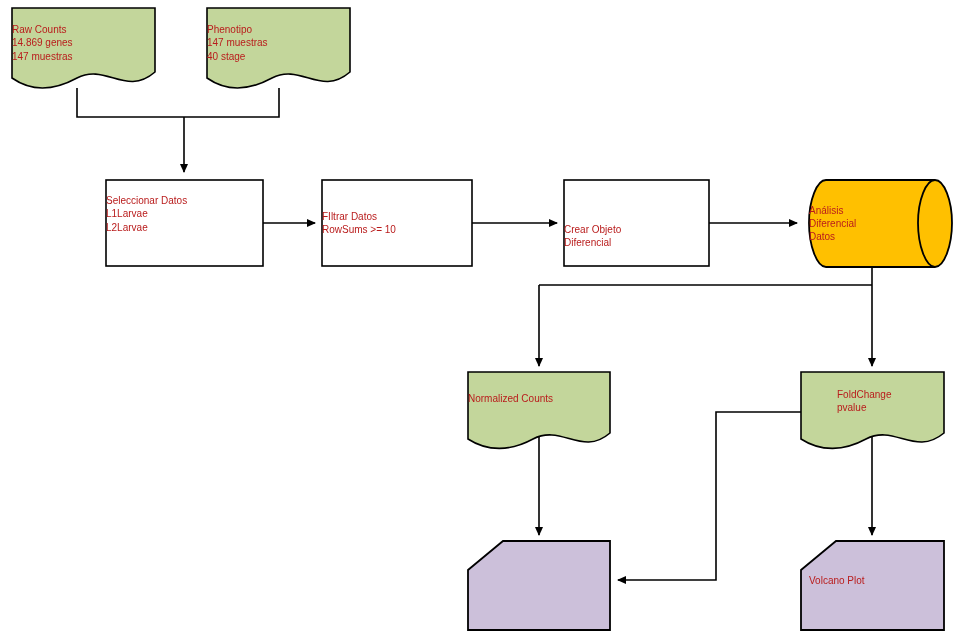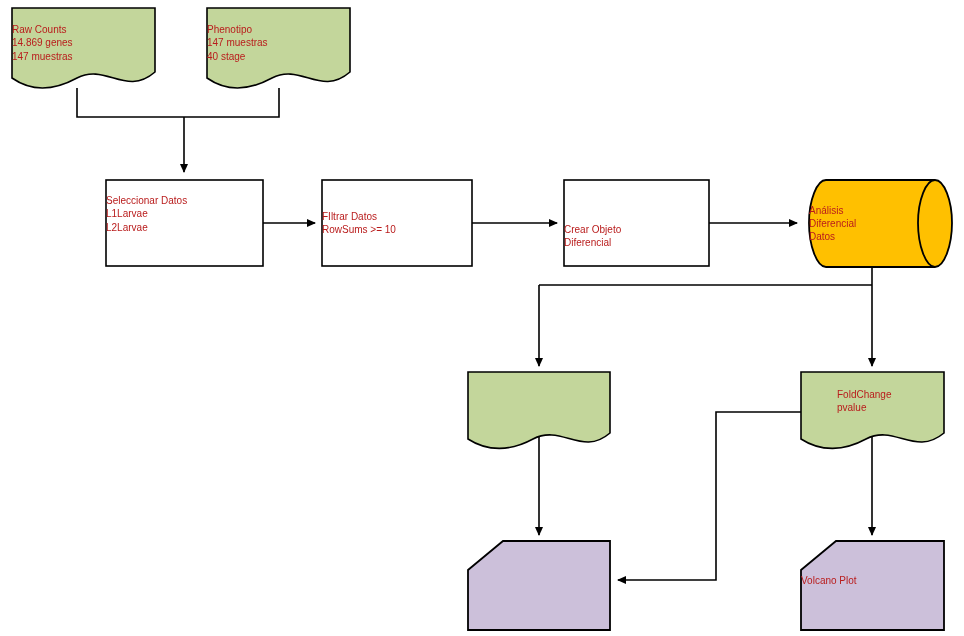"Normalized Counts" div.node-label { html: none -> <div> <span>Normalized Counts</span> </div> }
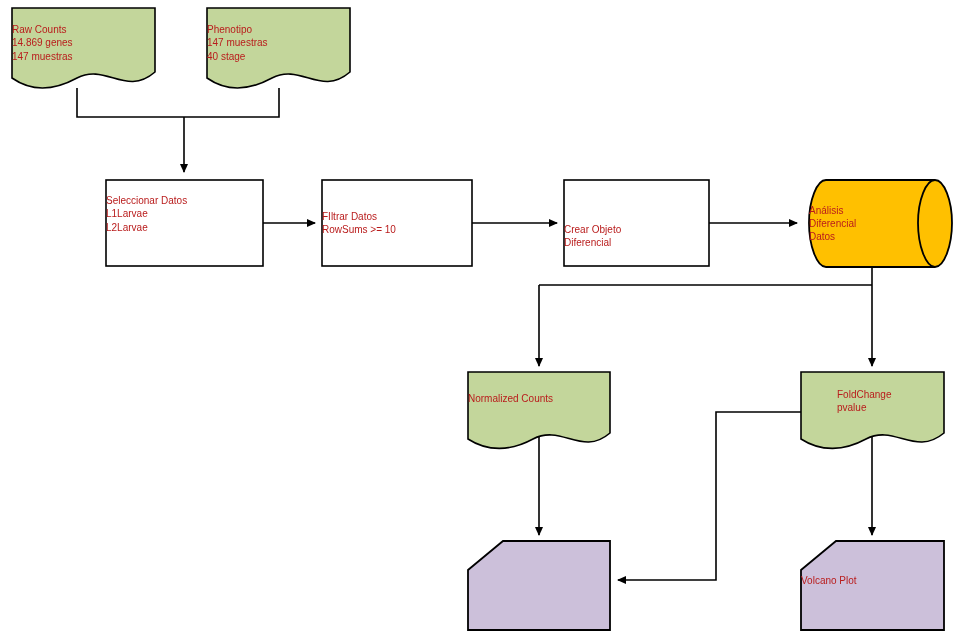"Volcano Plot" div.node-label { padding-left: none -> 8px }
